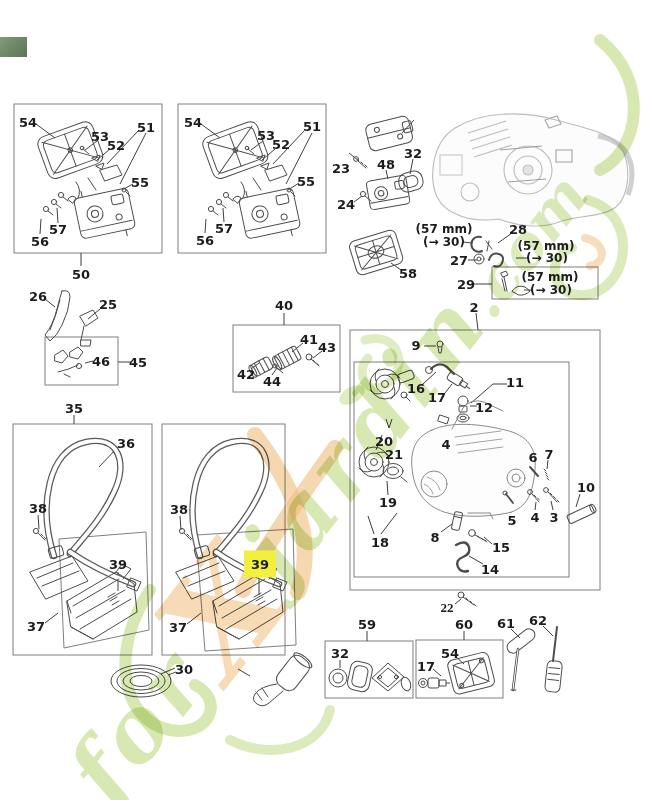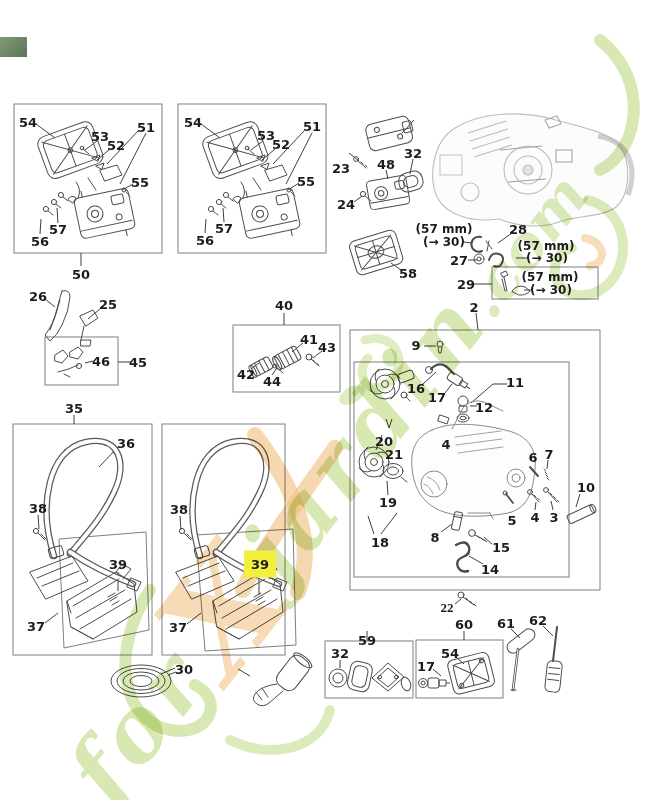"59" div.lbl { margin-top: 16px -> none }
